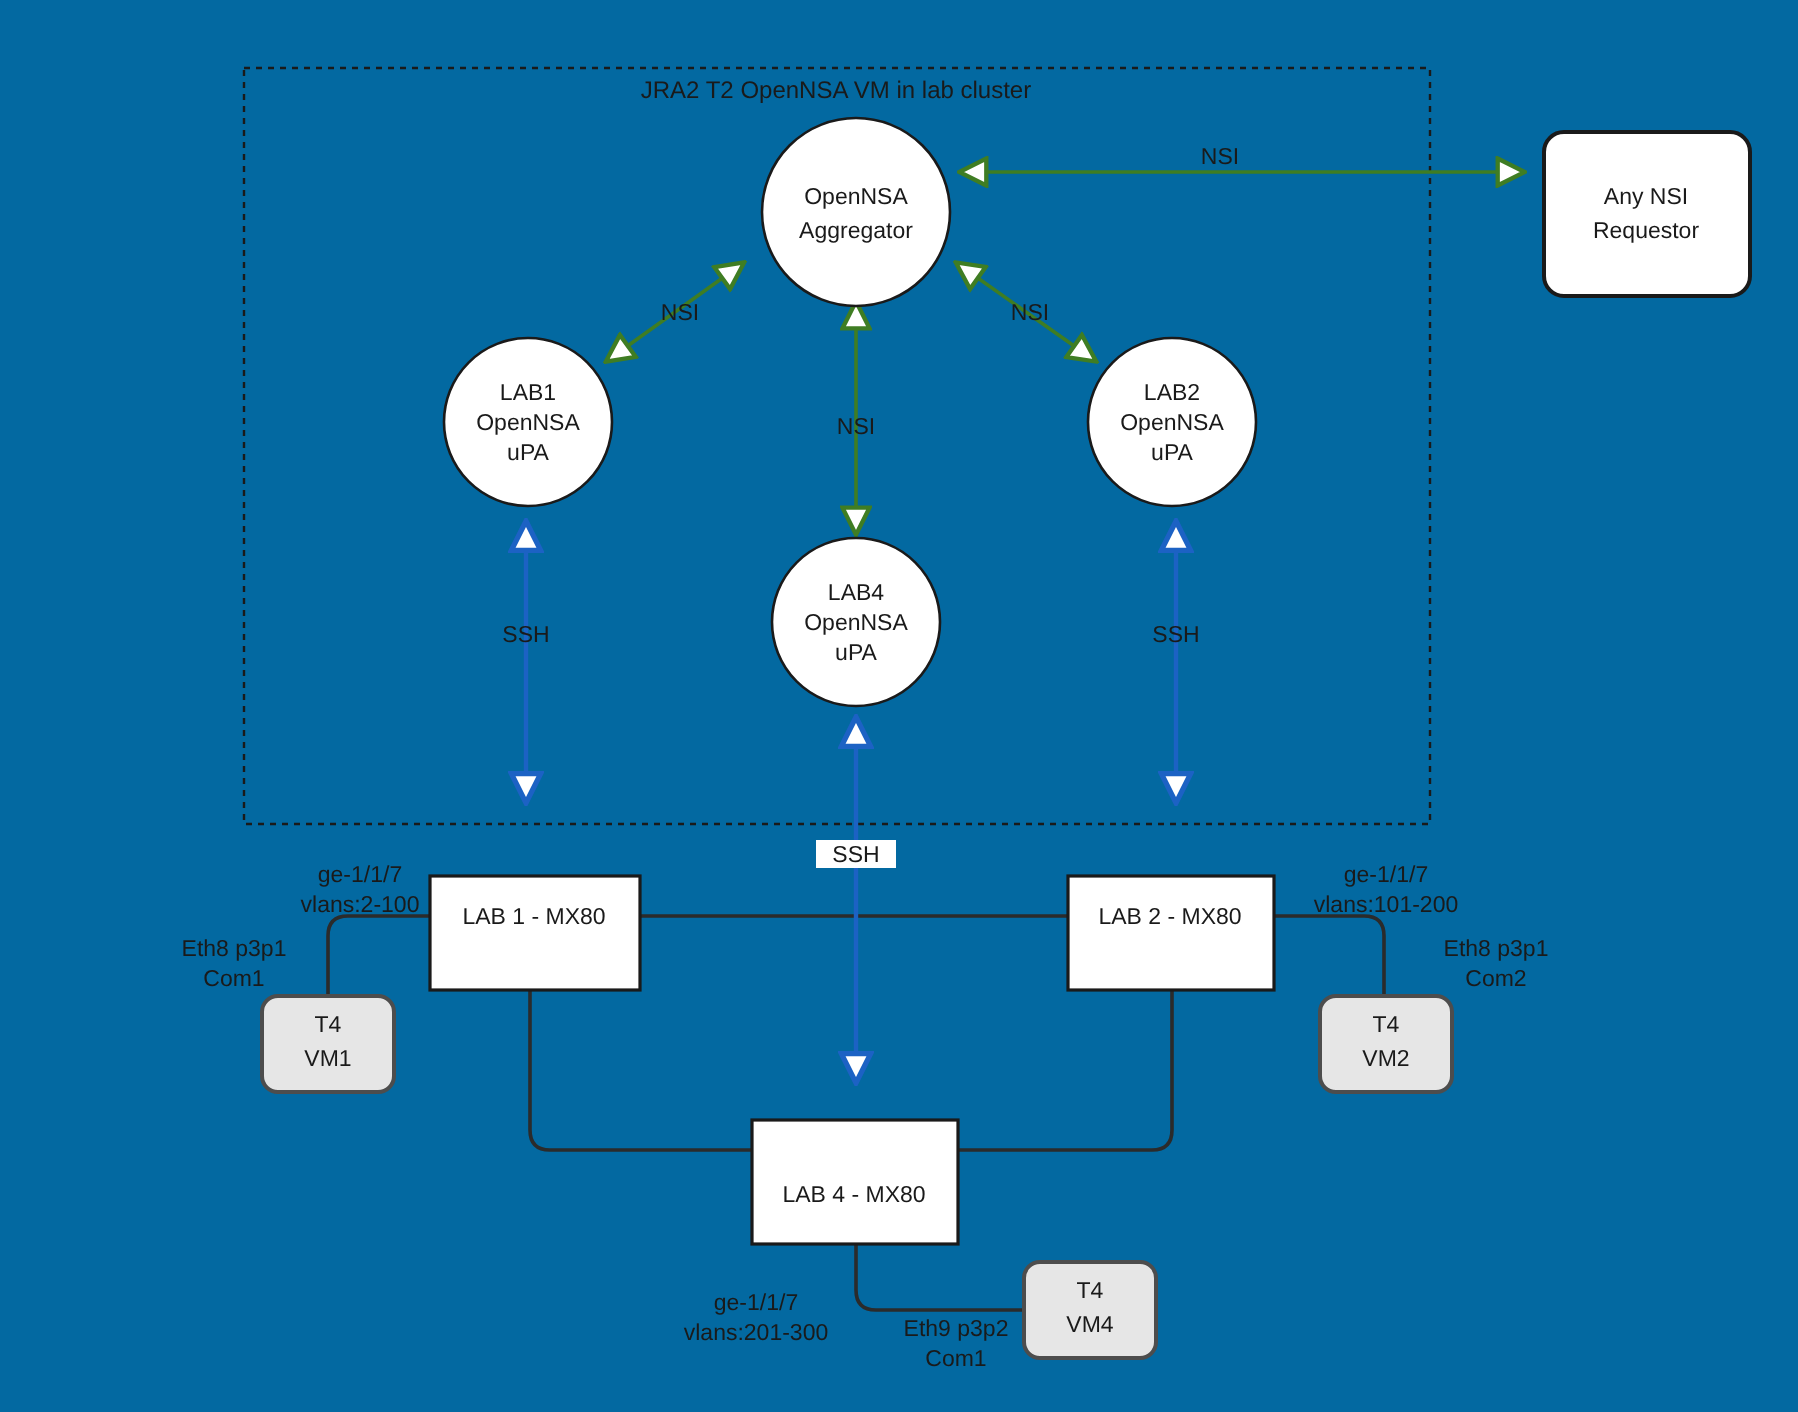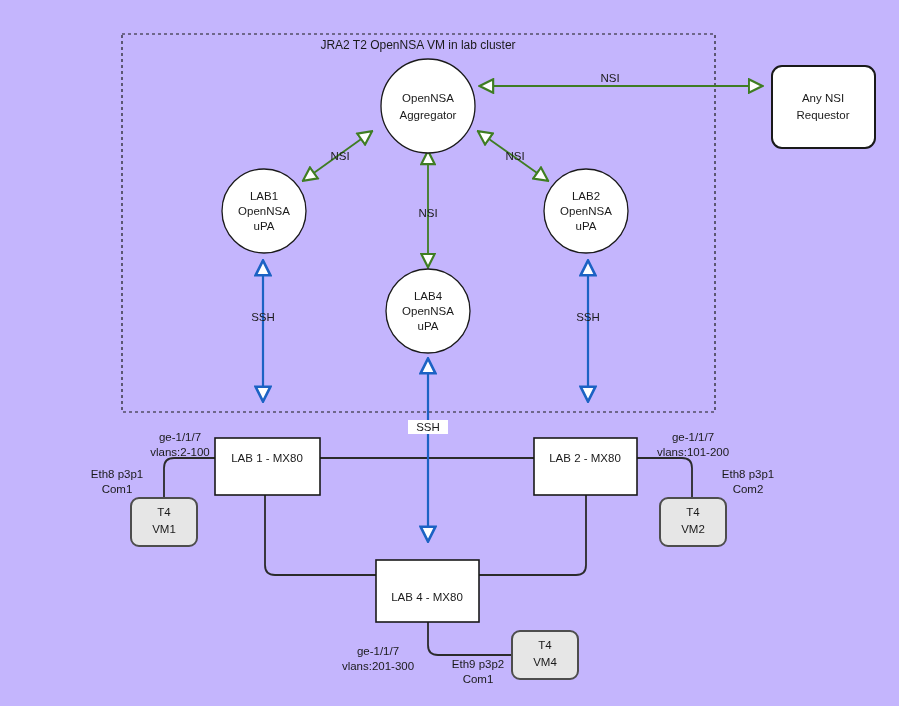"JRA2 T2 OpenNSA VM in" #canvas { background: #c4b5fd -> #0369a1 }
